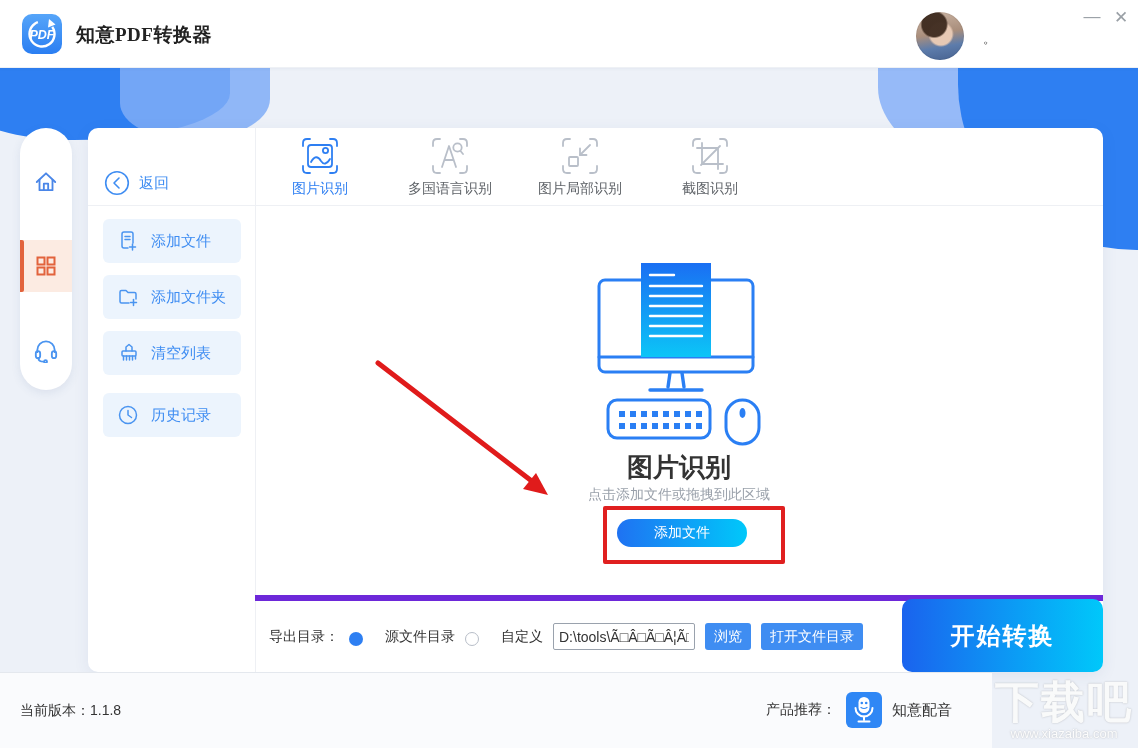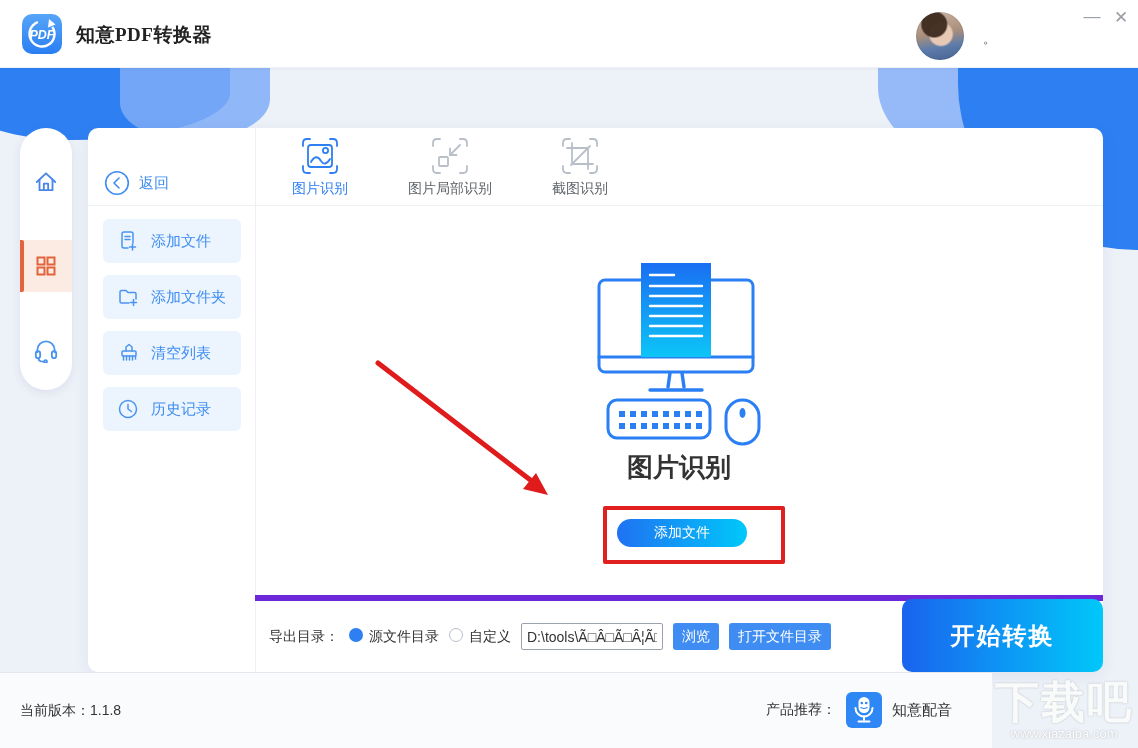"多国语言识别" div.tab { html: none -> <div> <svg> <path></path> <path></path> <path></path> <path></path> <path></path> <path></path> <circle></circle> <path></path> </svg> <span>多国语言识别</span> </div> }
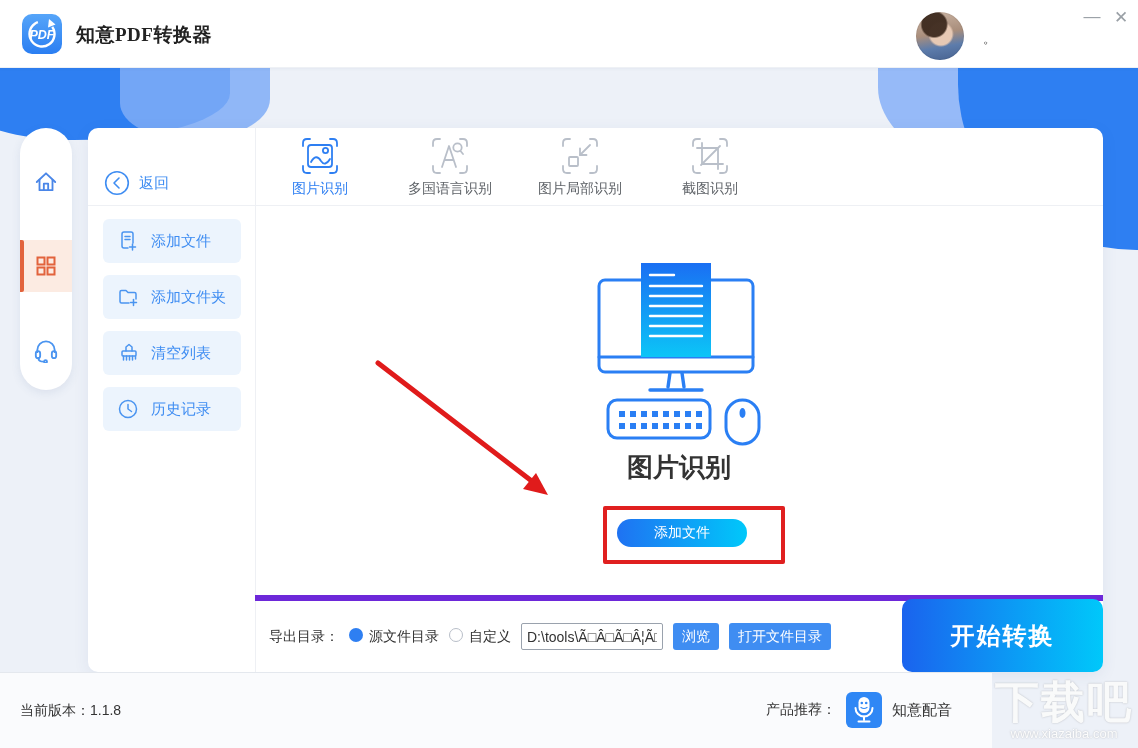"历史记录" .sb3 { top: 259px -> 265px }
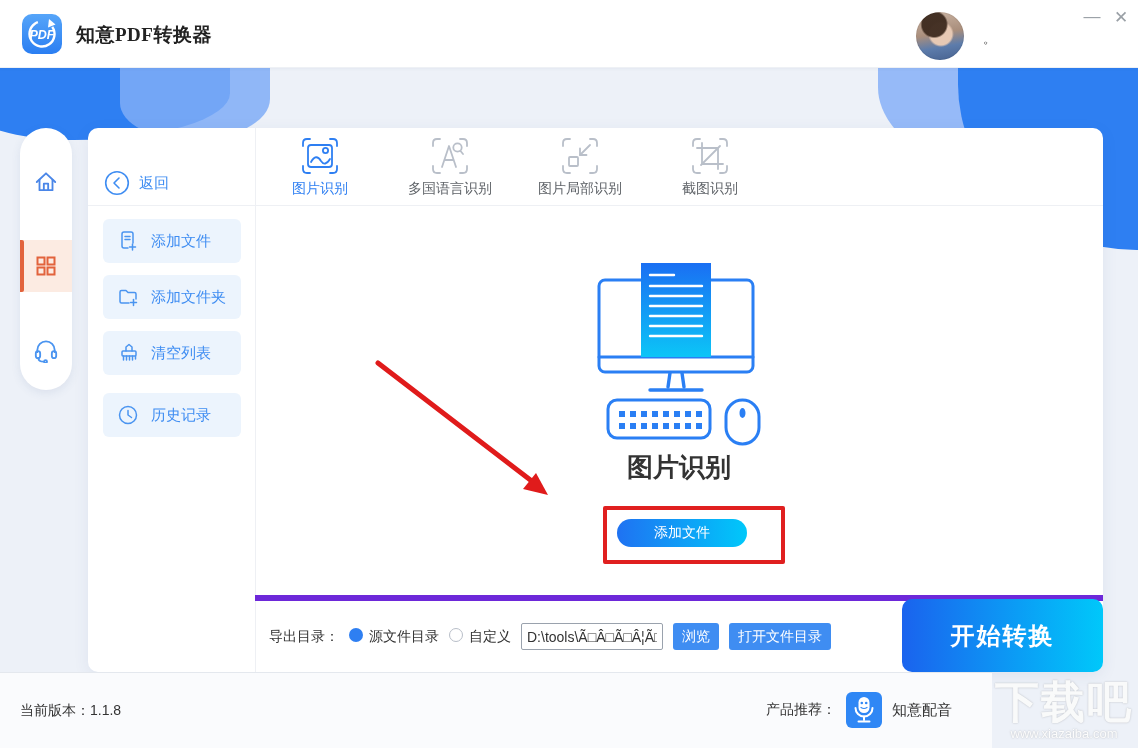"点击添加文件或拖拽到此区域" div.dz-hint { html: none -> <div>点击添加文件或拖拽到此区域</div> }
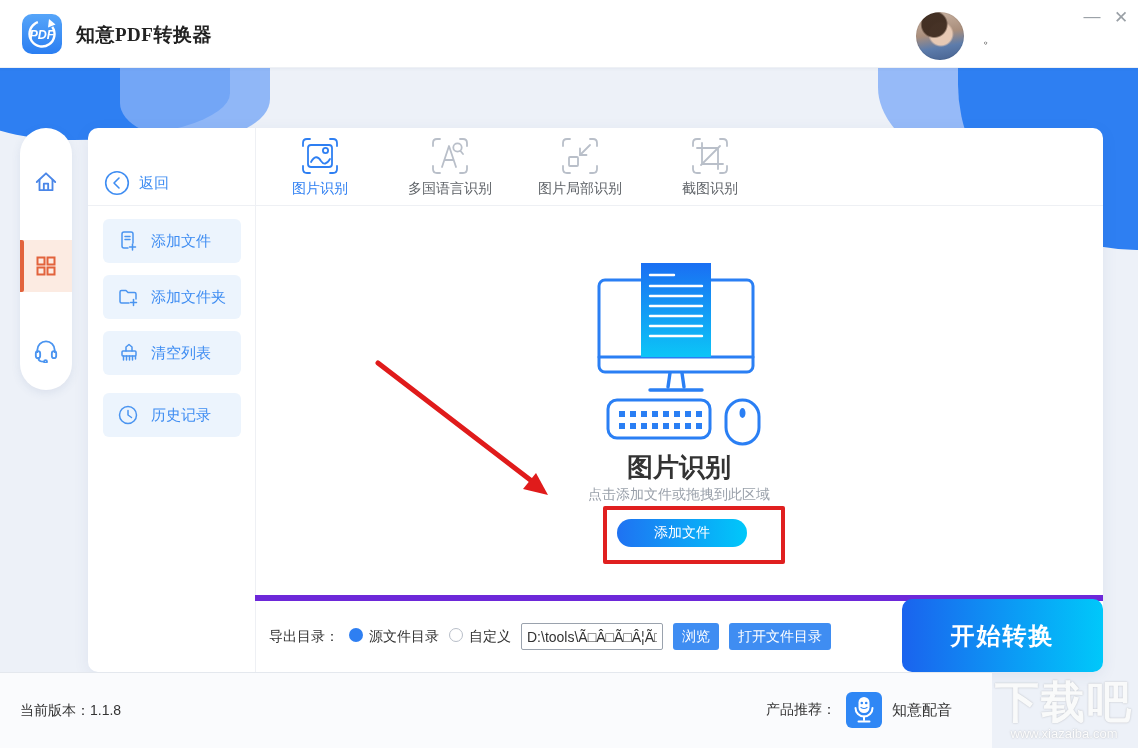"源文件目录" .radio-group { align-items: flex-start -> flex-end; gap: 6px -> 22px }
